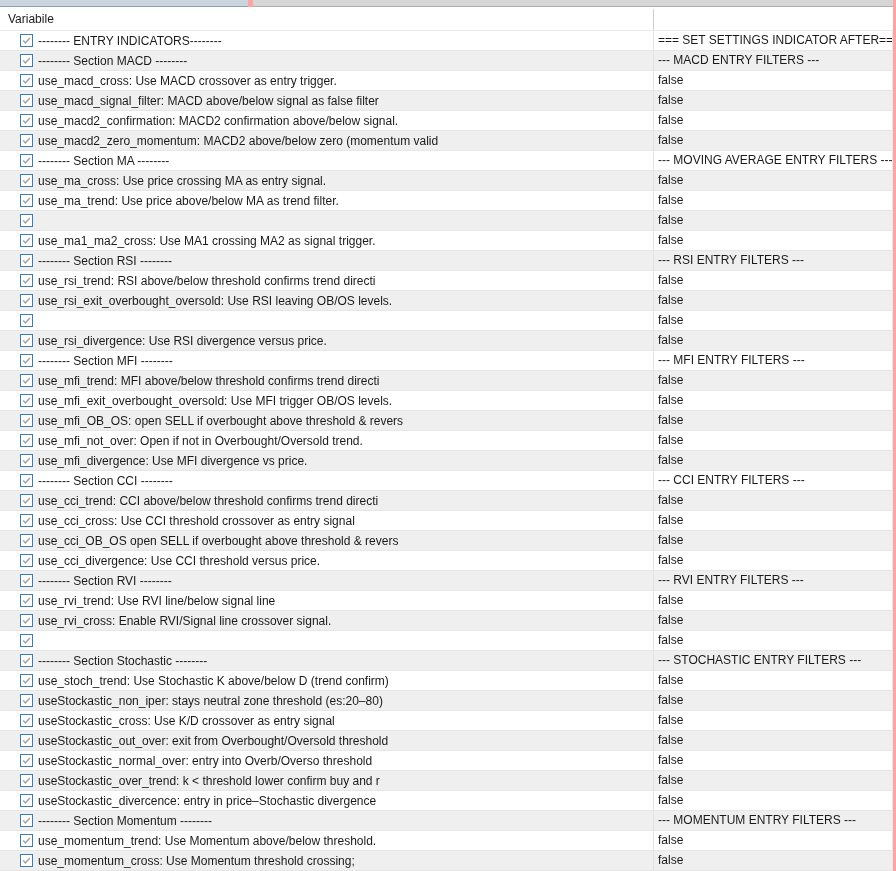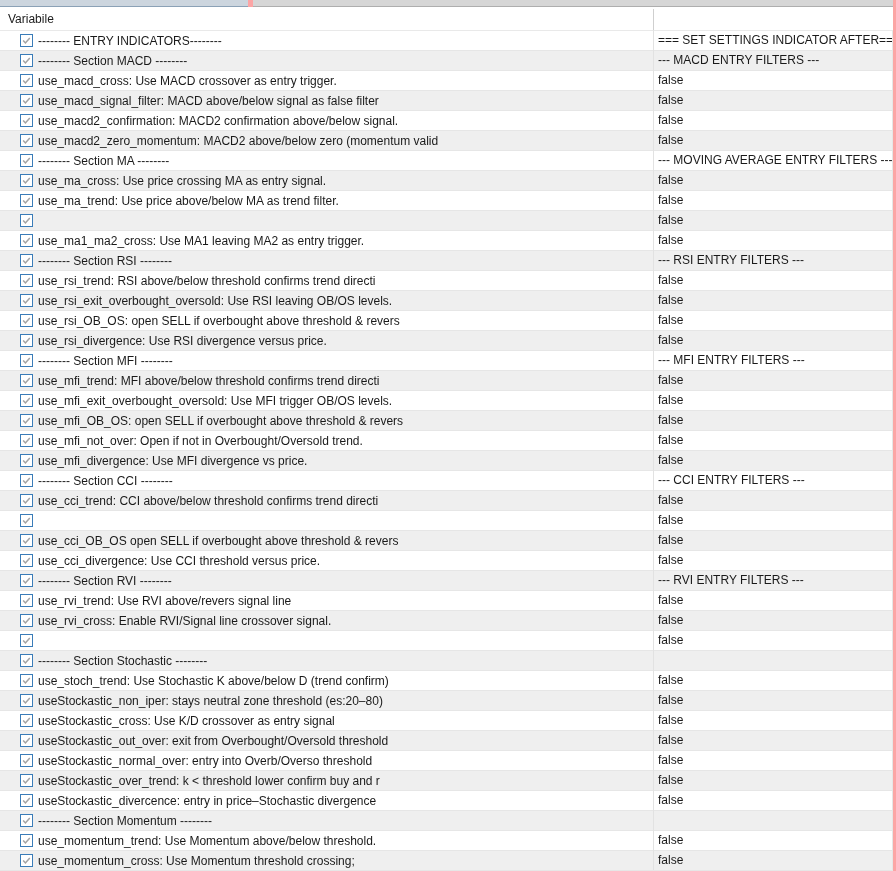"use_ma1_ma2_cross: Use MA1 leaving MA2" span.var-text { text: leaving MA2 as entry -> crossing MA2 as signal }
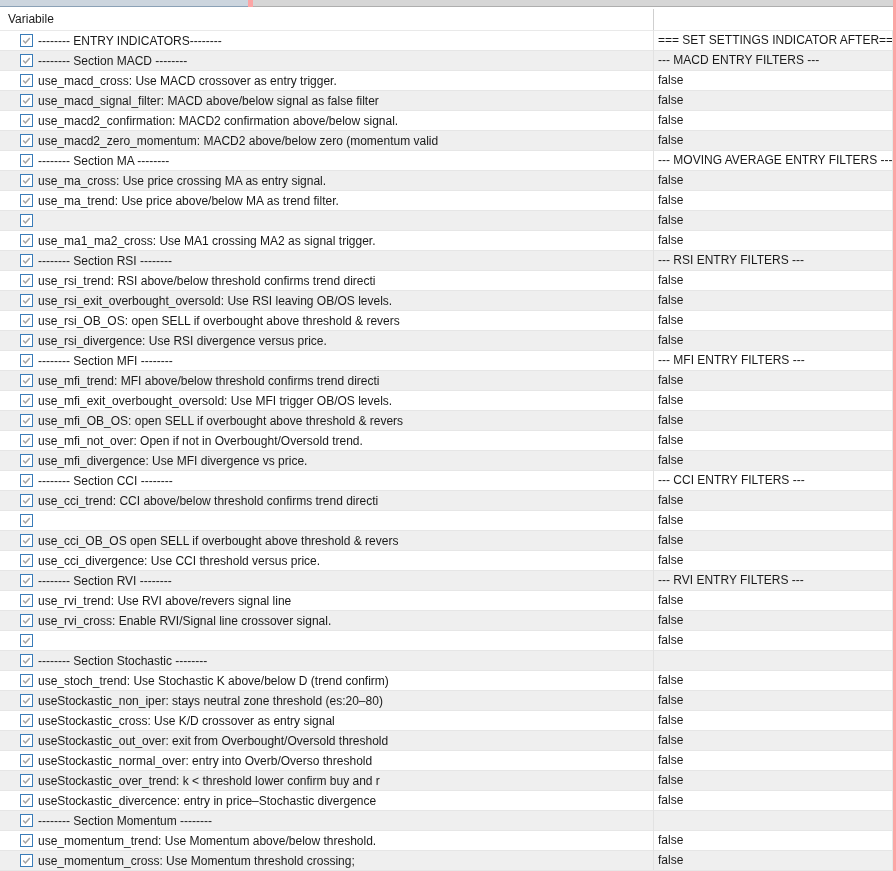"use_rsi_OB_OS: open SELL if overbought" span.var-text { html: <span>use_rsi_OB_OS: open SELL if overbought above threshold &amp; revers</span> -> none }
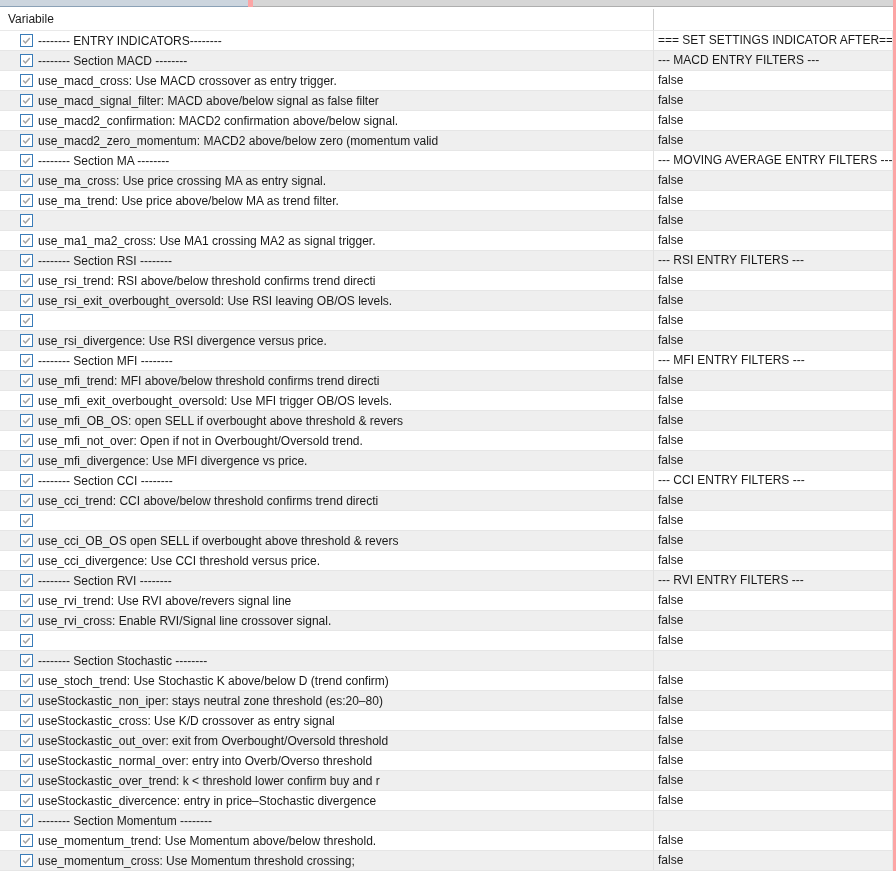"use_cci_cross: Use CCI threshold" span.var-text { html: none -> <span>use_cci_cross: Use CCI threshold crossover as entry signal</span> }
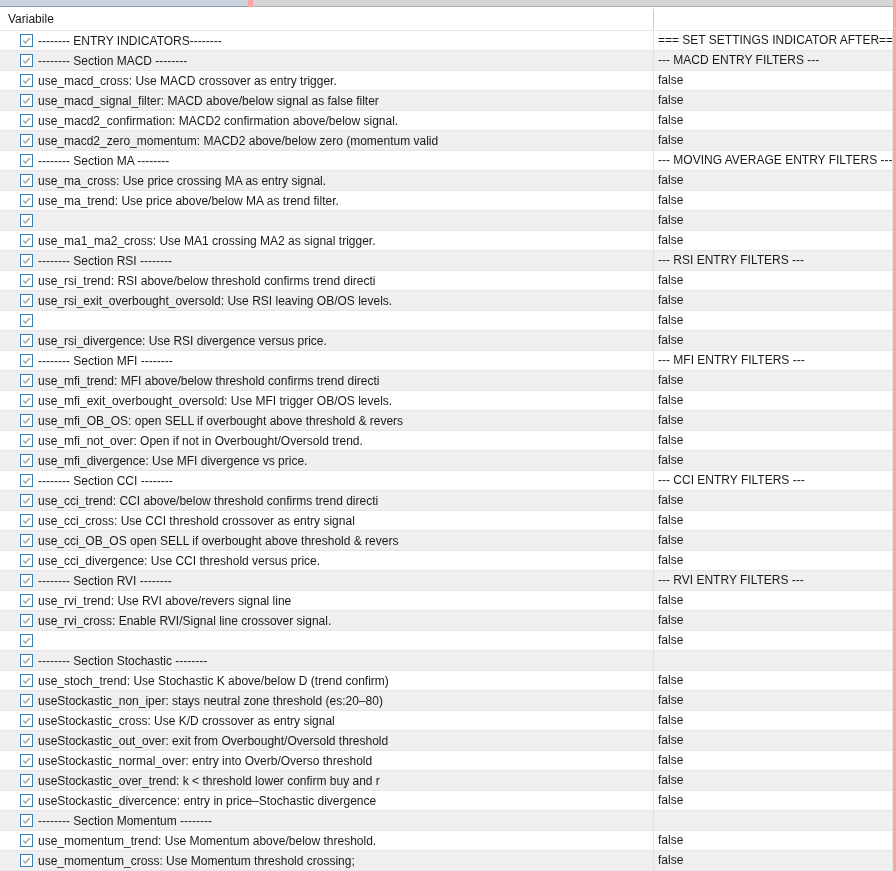"use_rvi_trend: Use RVI above/revers" span.var-text { text: above/revers -> line/below }
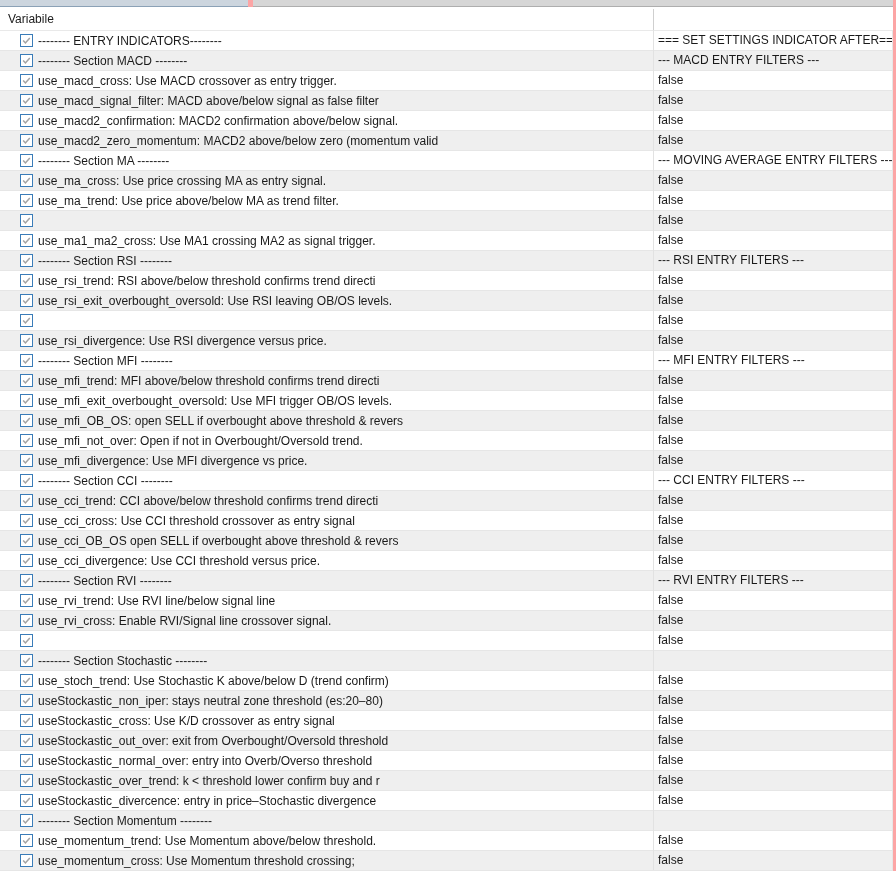"--- STOCHASTIC ENTRY FILTERS ---" span.val-text { html: none -> <span>--- STOCHASTIC ENTRY FILTERS ---</span> }
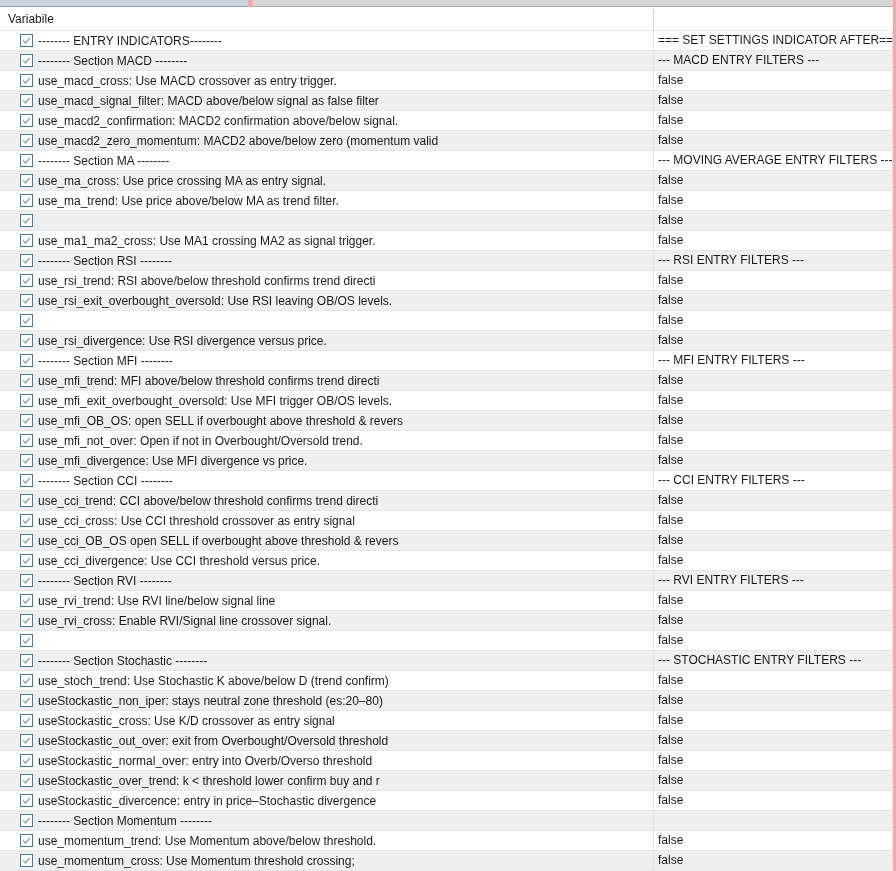"--- MOMENTUM ENTRY FILTERS ---" span.val-text { html: none -> <span>--- MOMENTUM ENTRY FILTERS ---</span> }
